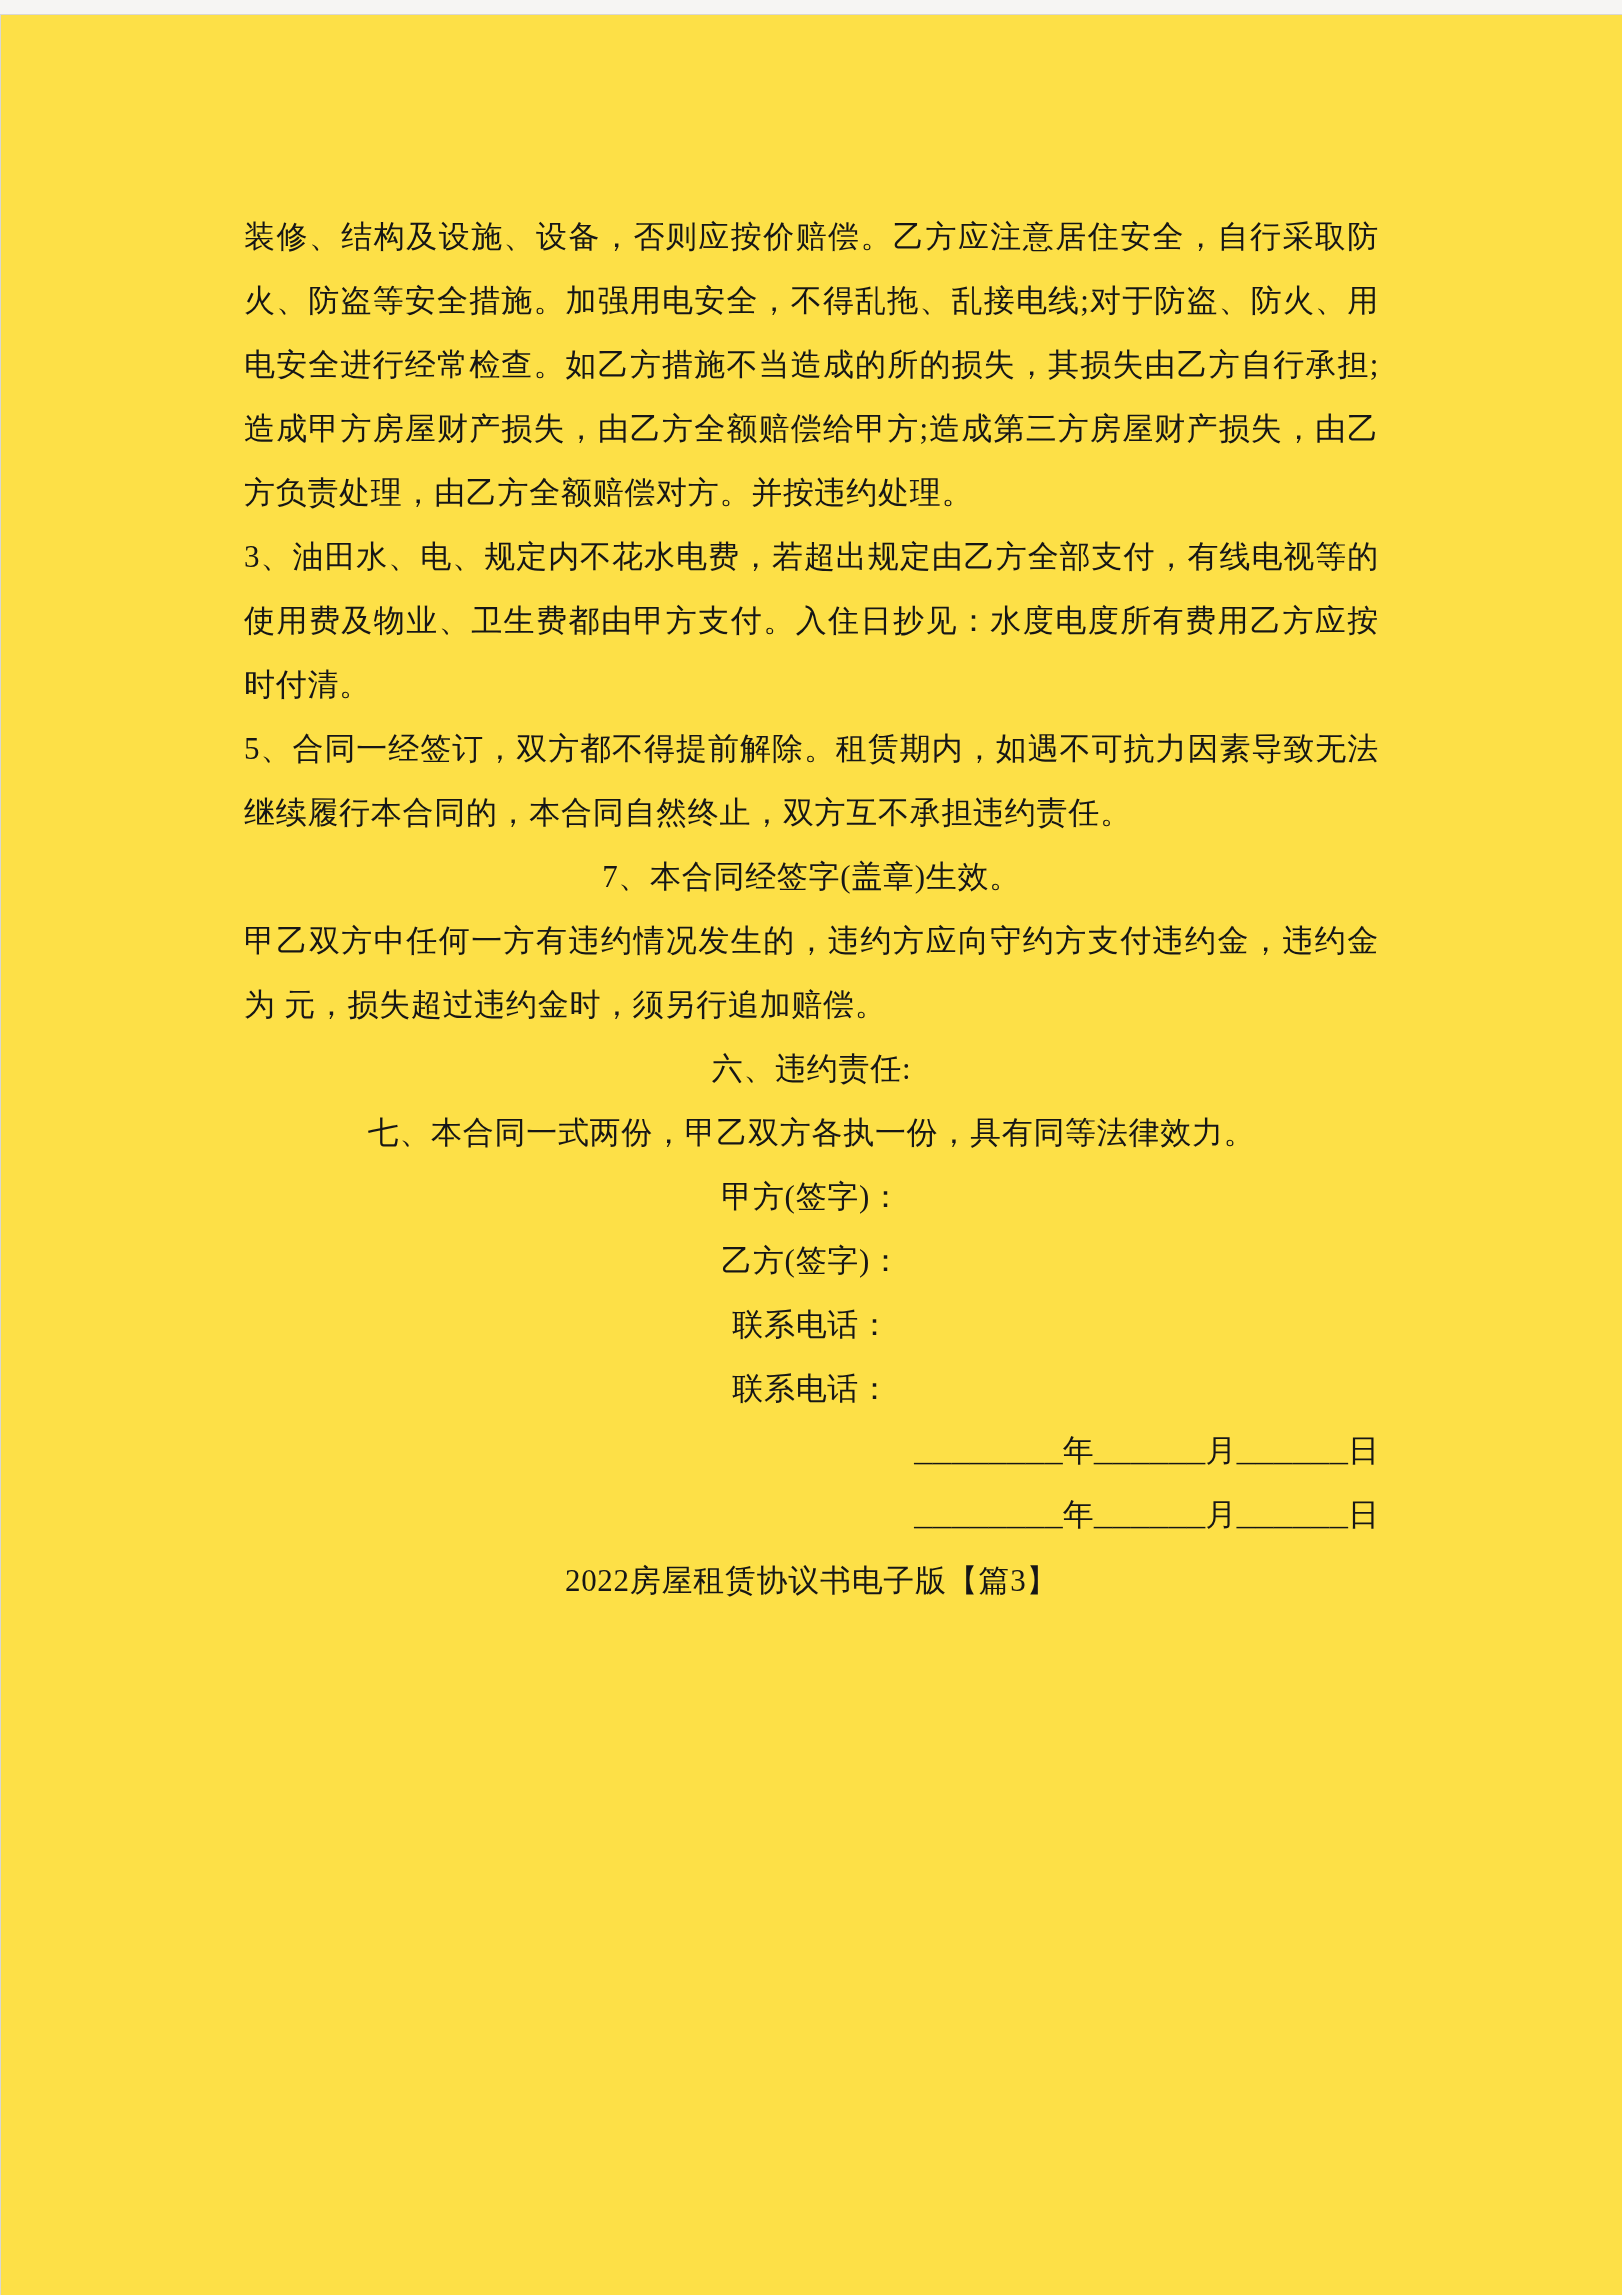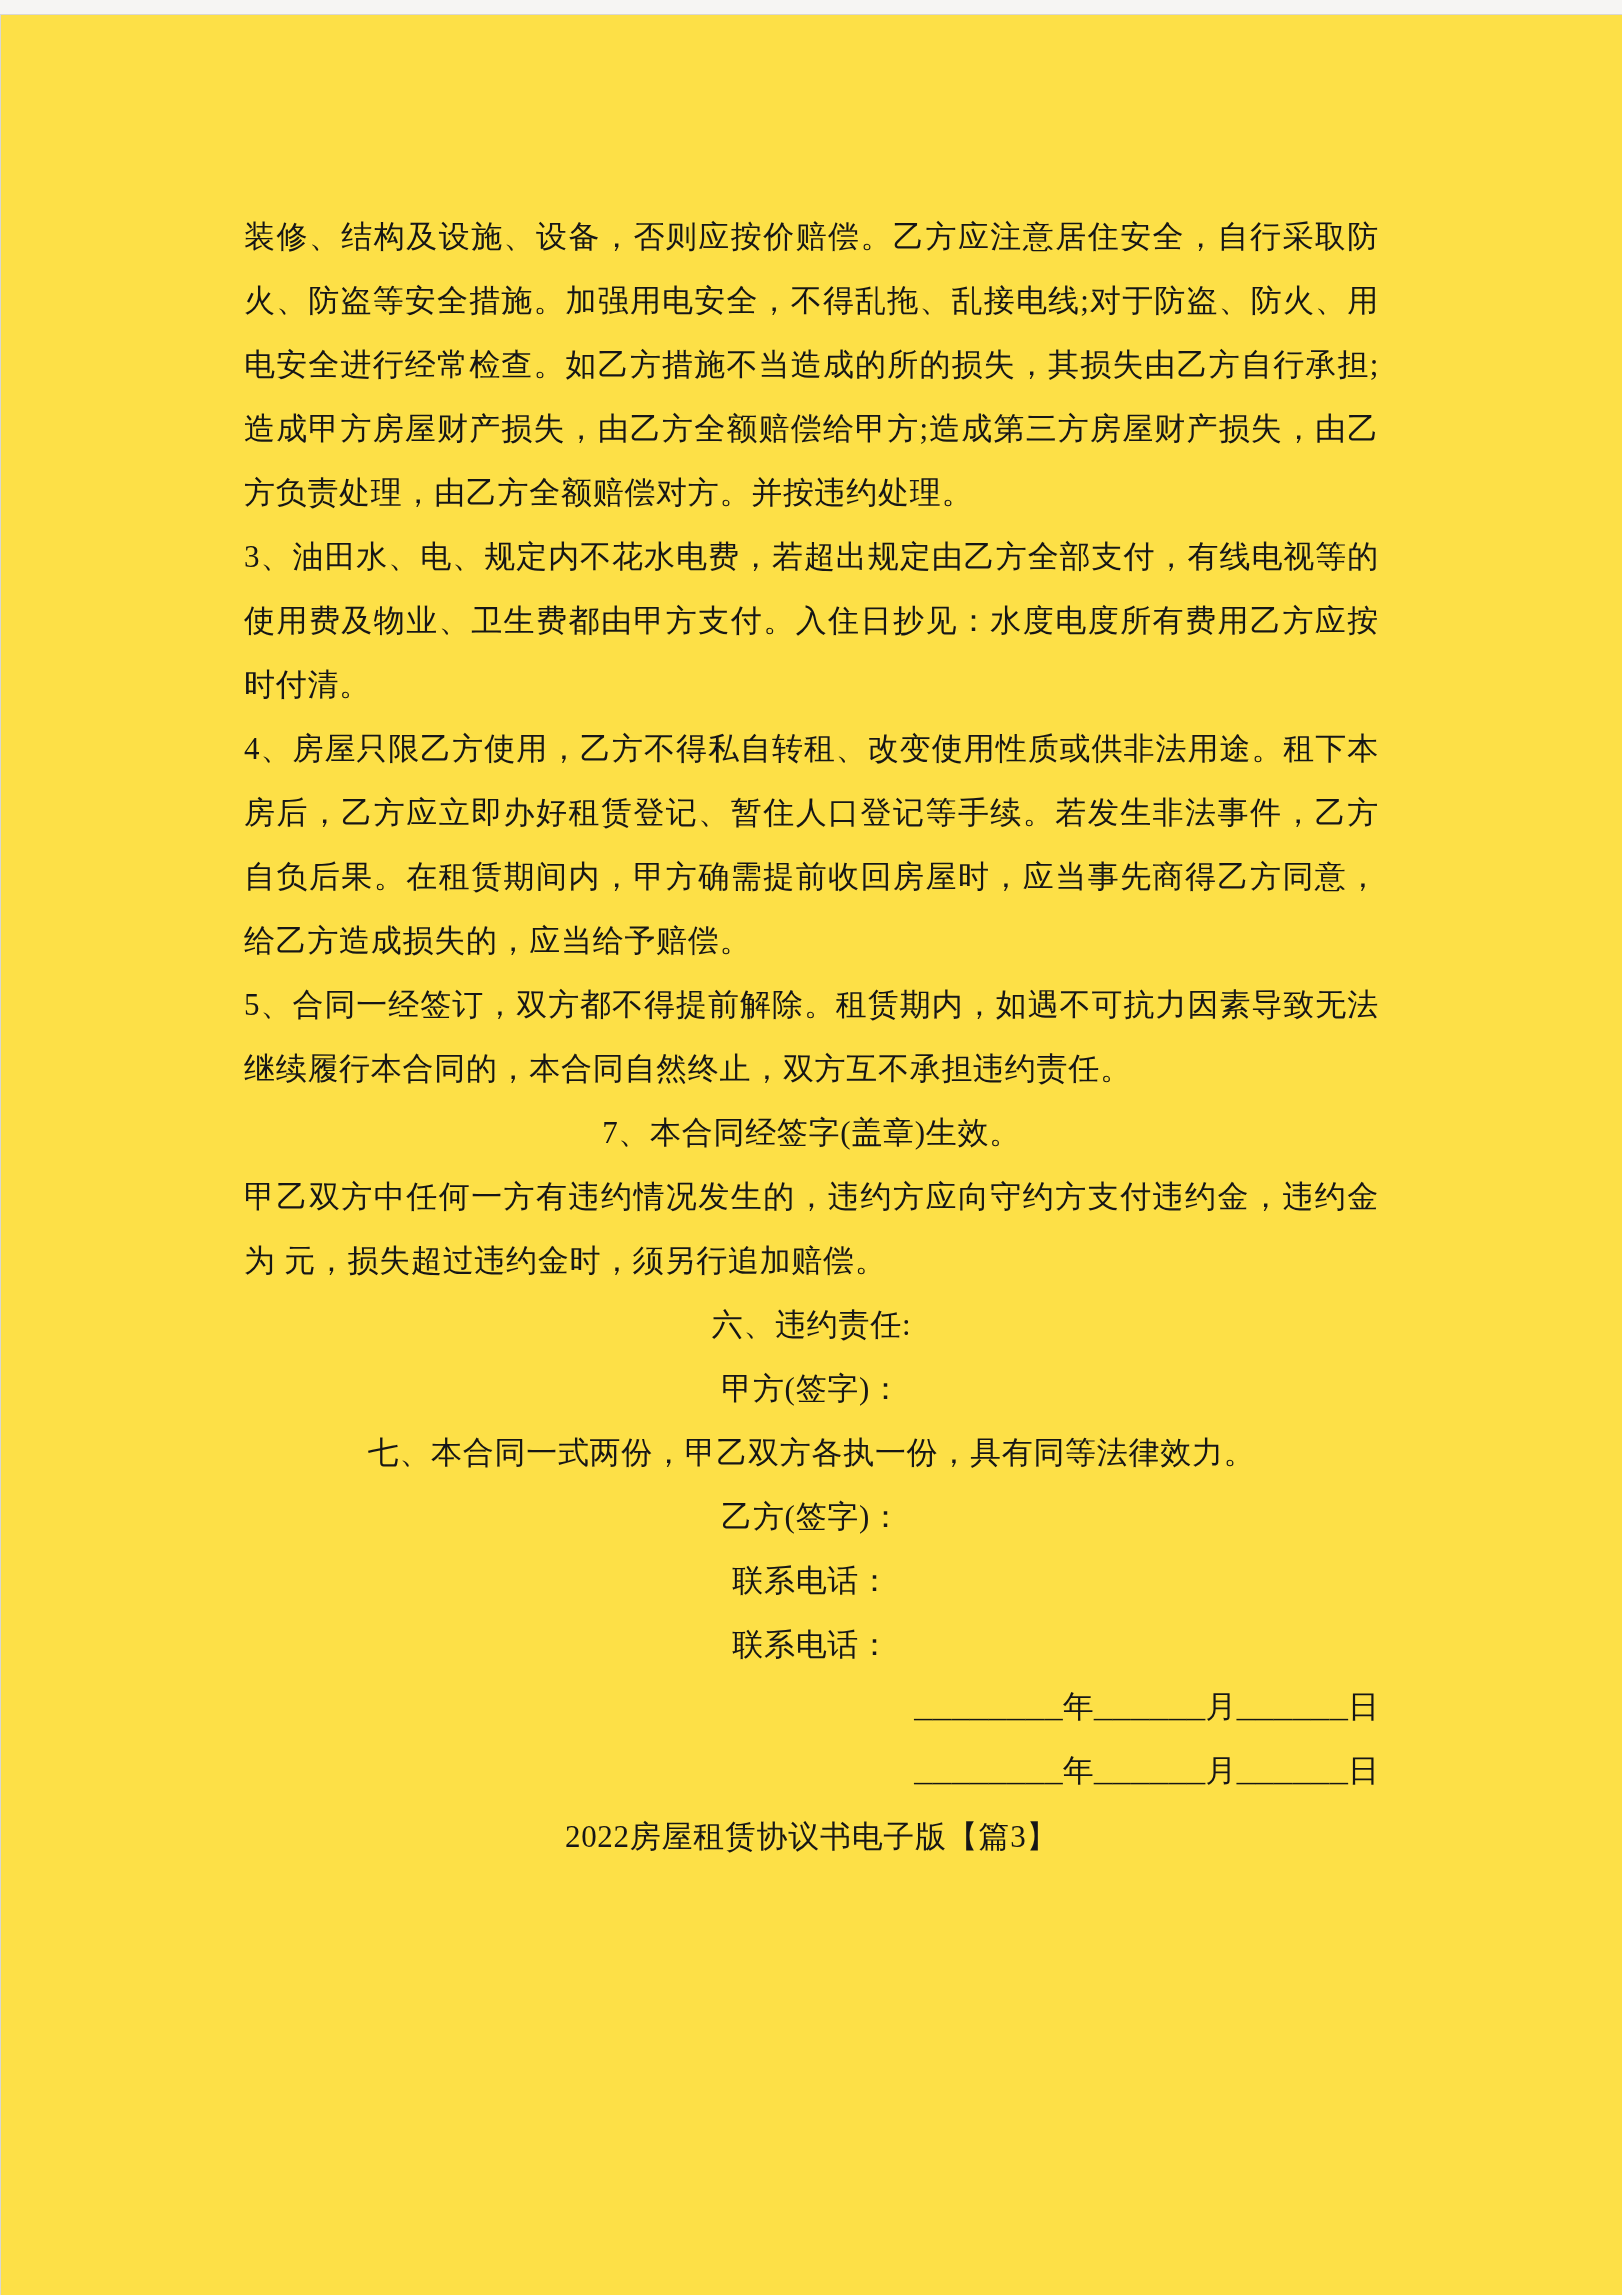"4、房屋只限乙方使用，乙方不得私自转租、改变使用性质或供非法用途。租下本房后，乙" p.para { html: <p>4、房屋只限乙方使用，乙方不得私自转租、改变使用性质或供非法用途。租下本房后，乙方应立即办好租赁登记、暂住人口登记等手续。若发生非法事件，乙方自负后果。在租赁期间内，甲方确需提前收回房屋时，应当事先商得乙方同意，给乙方造成损失的，应当给予赔偿。</p> -> none }
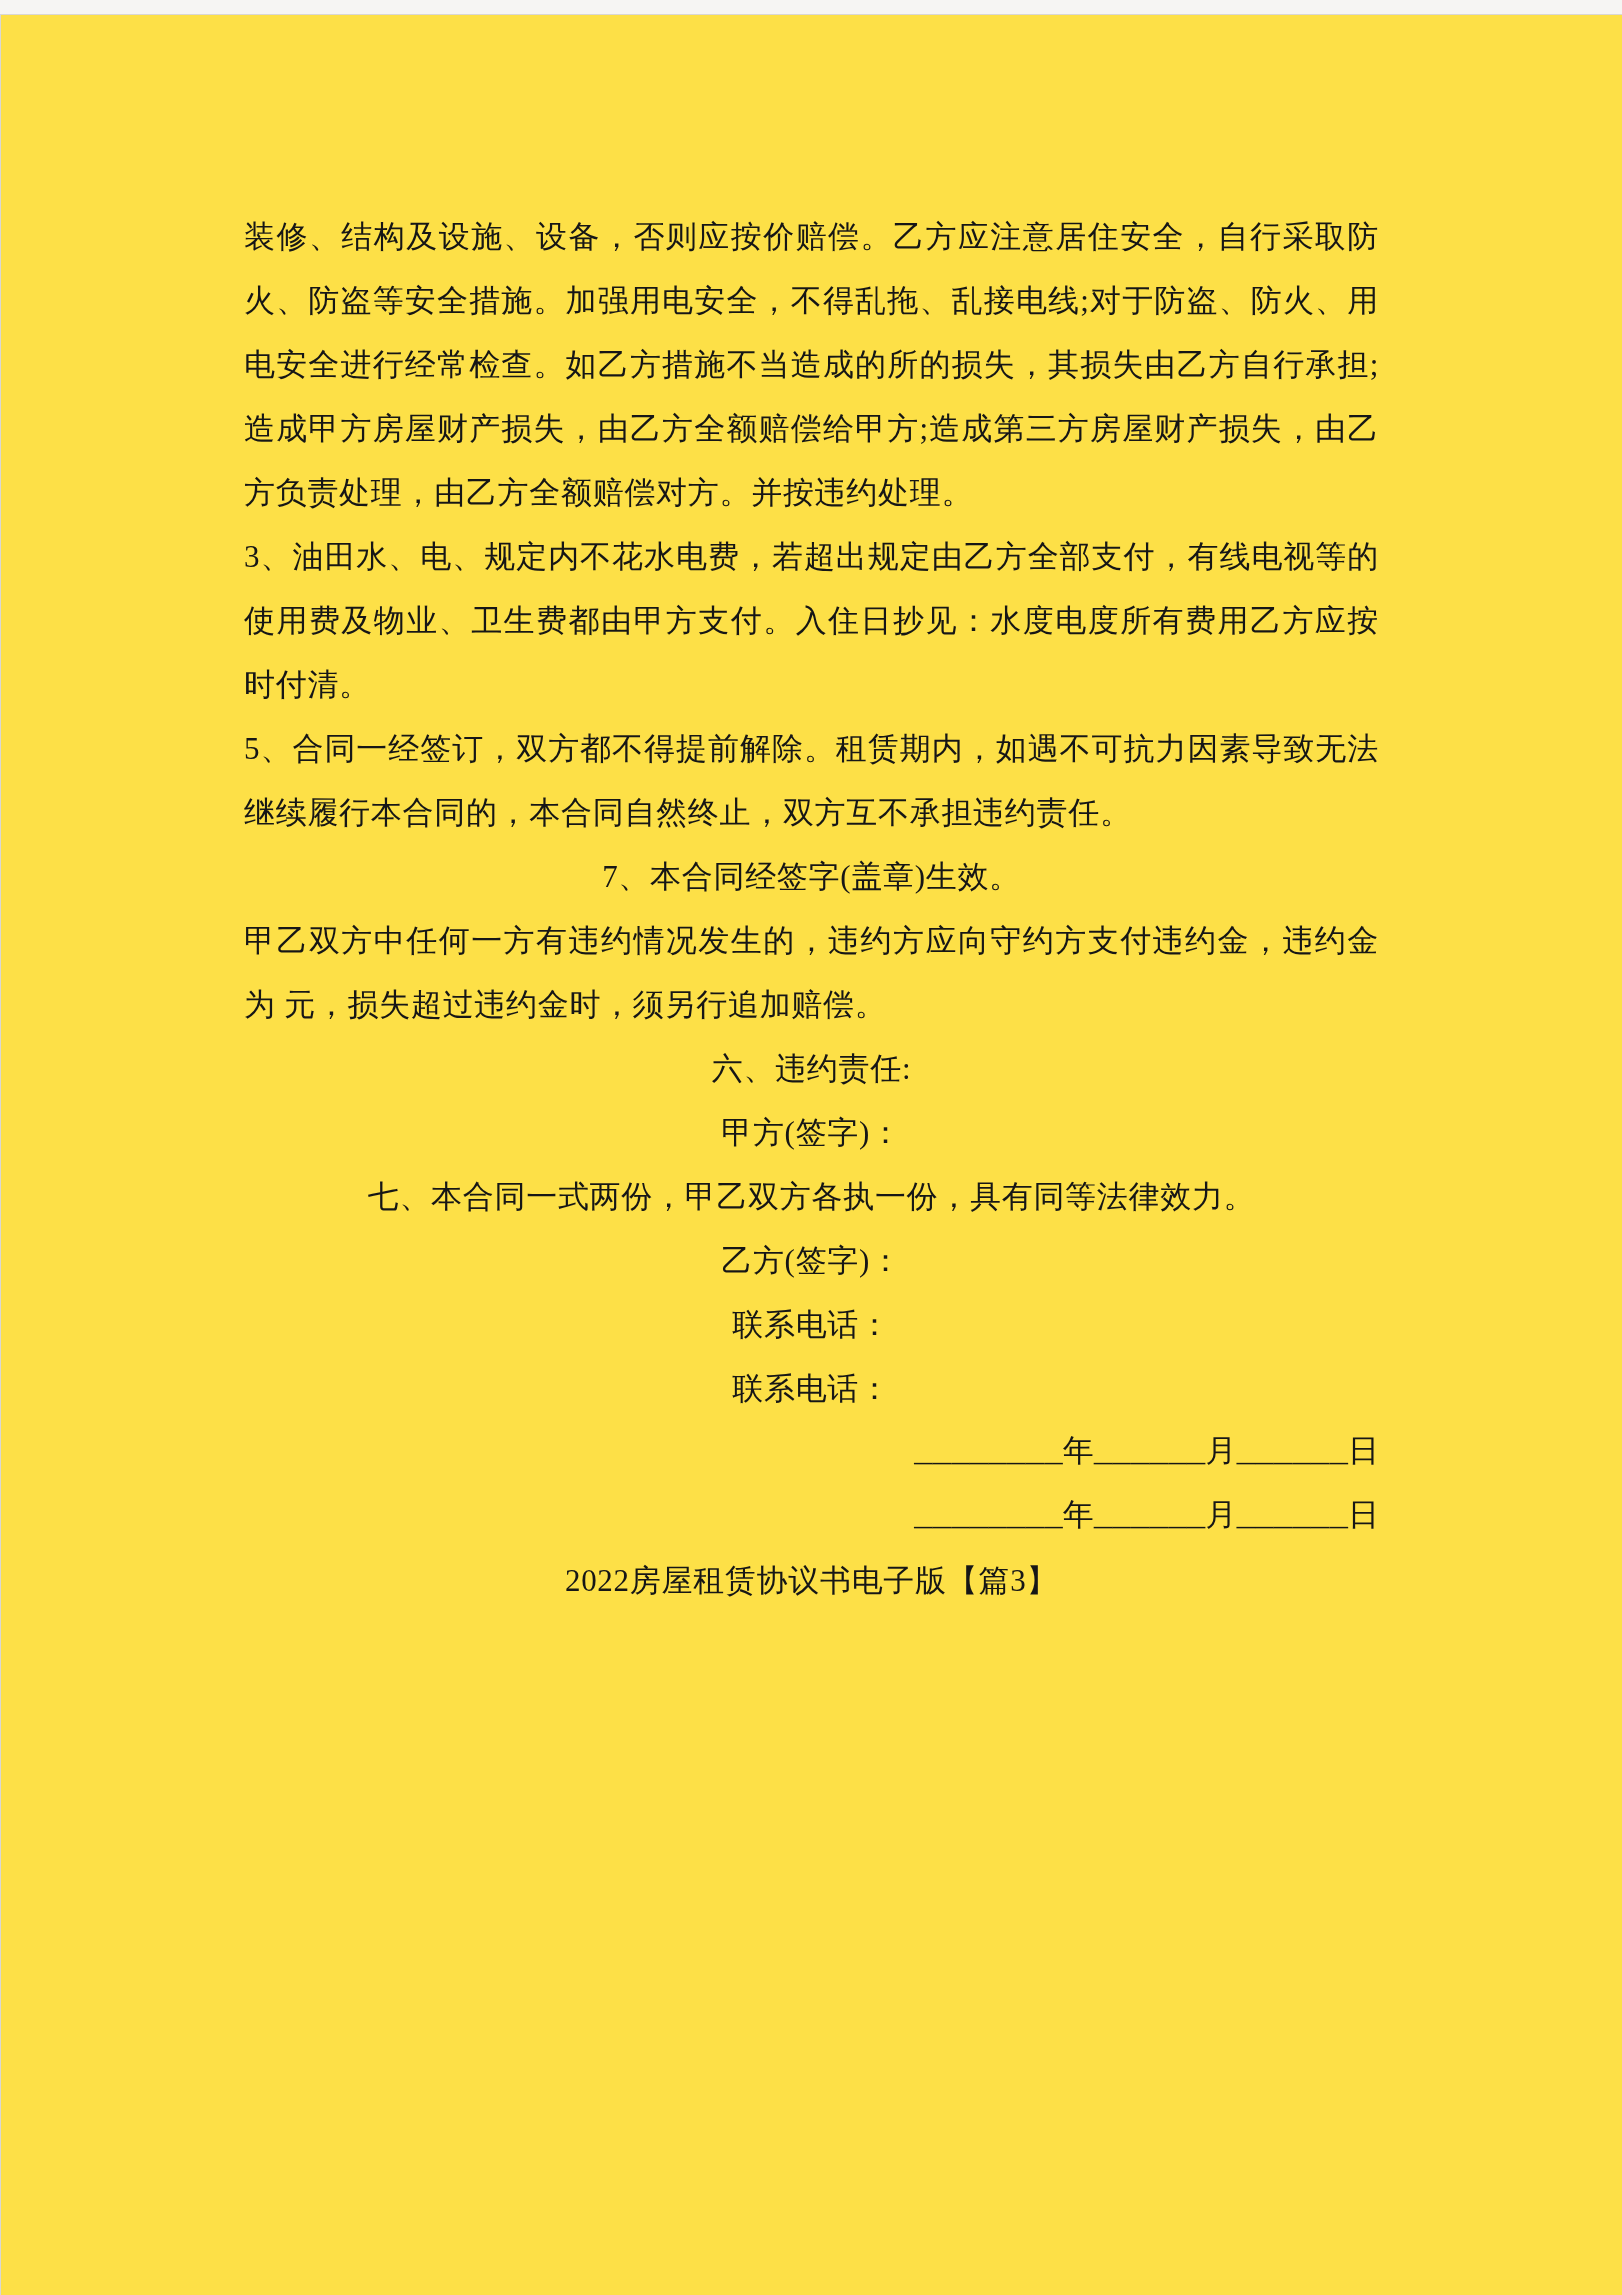"甲方(签字)：" p.para { order: before "七、本合同一式两份，甲乙双方各执一份，具有同等法律效力。" -> after "七、本合同一式两份，甲乙双方各执一份，具有同等法律效力。" }
